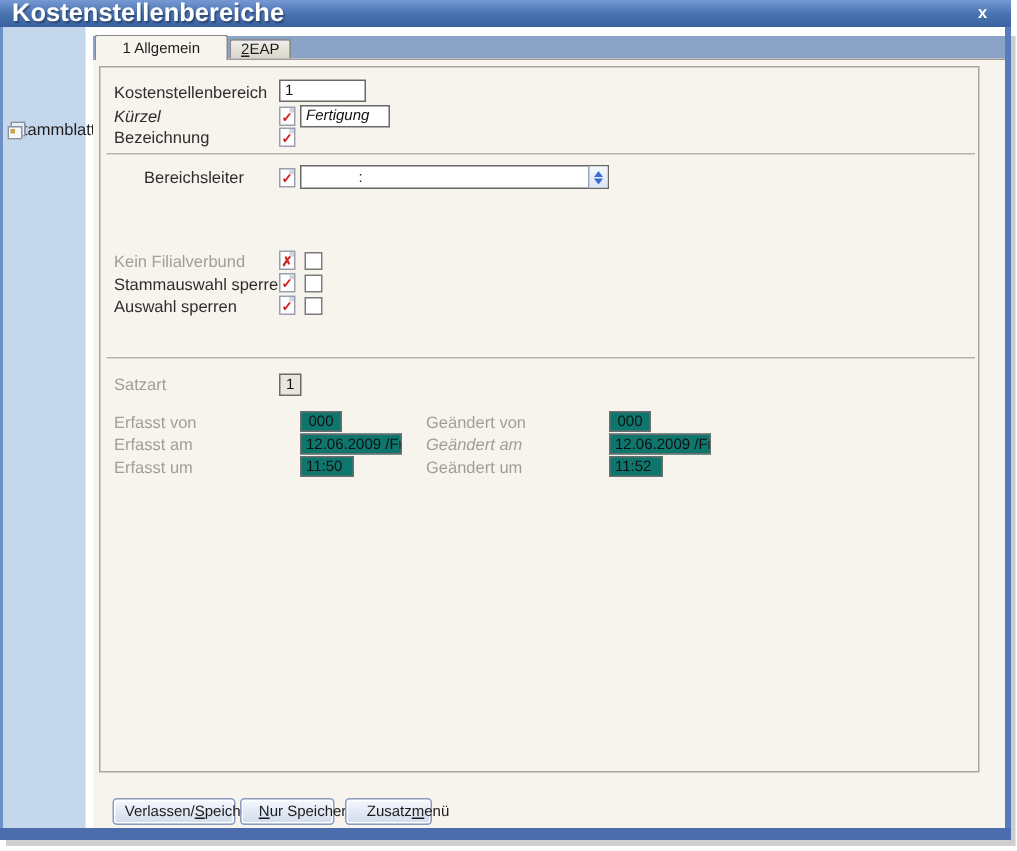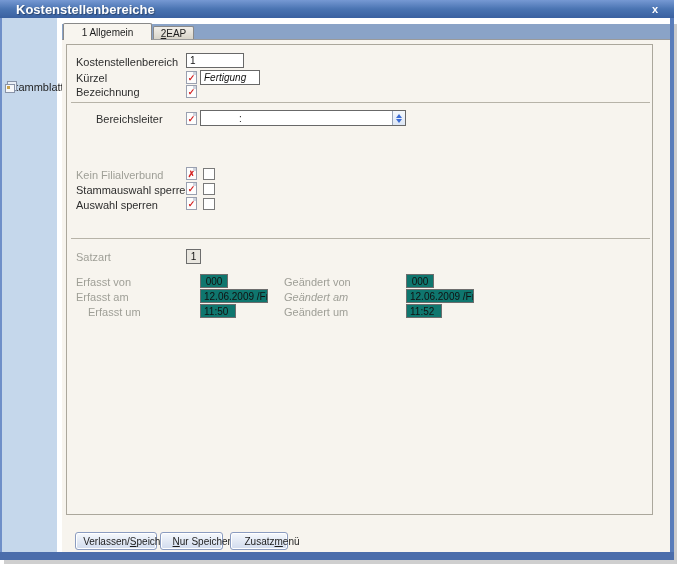"Kostenstellenbereiche" .titlebar .title { font-size: 13px -> 17px; padding-left: 16px -> 8px }
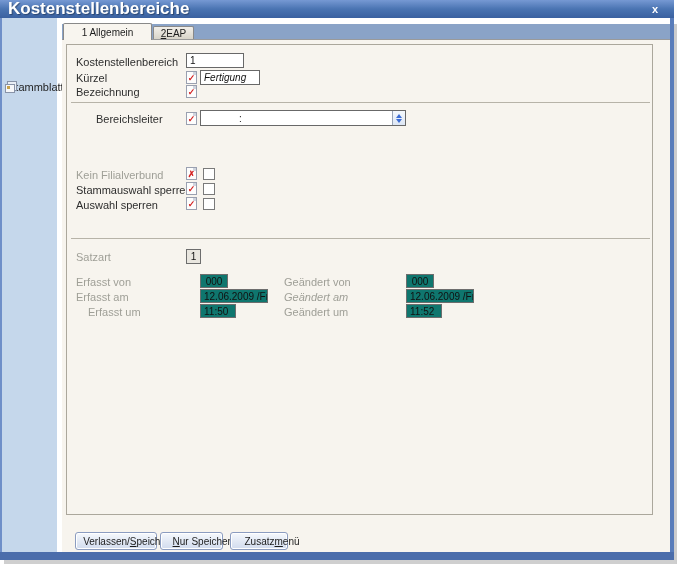"Kürzel" span.lbl { font-style: none -> italic }
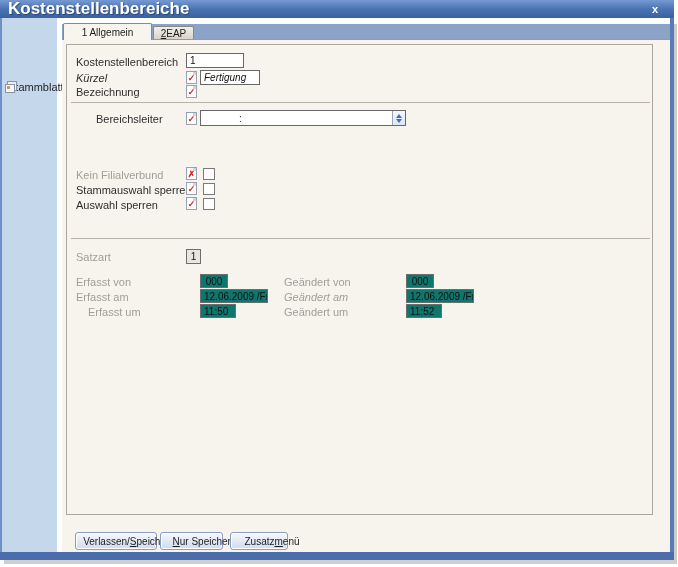"Erfasst um" span.lbl { left: 21px -> 9px }
